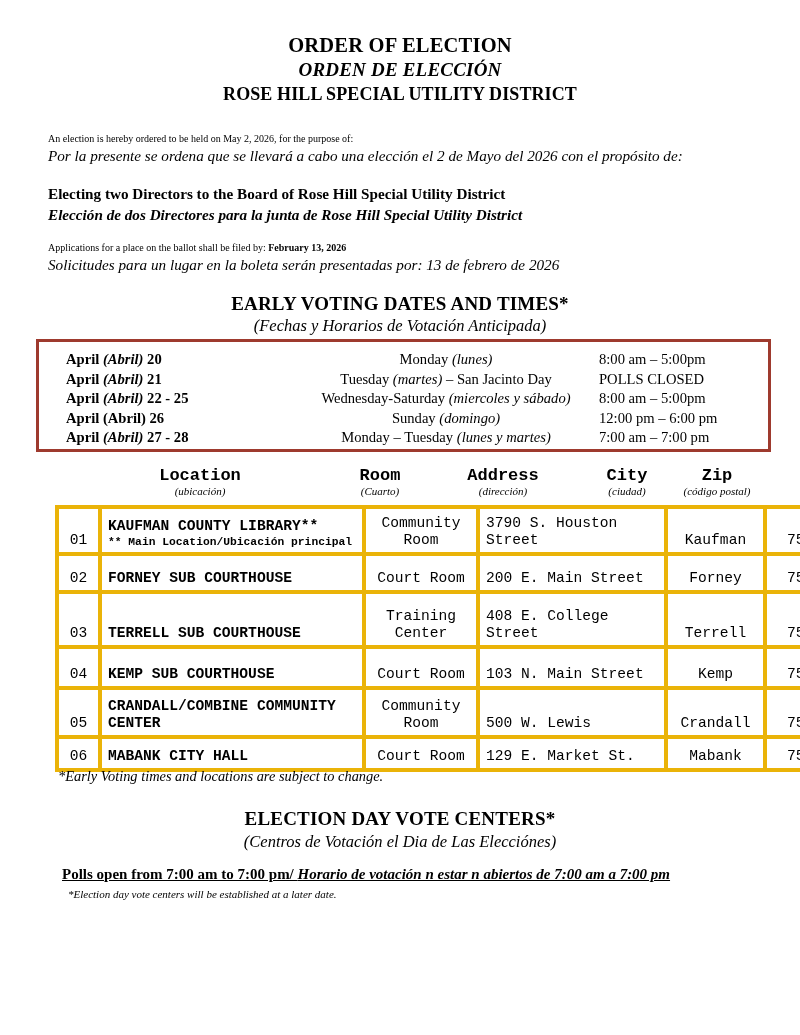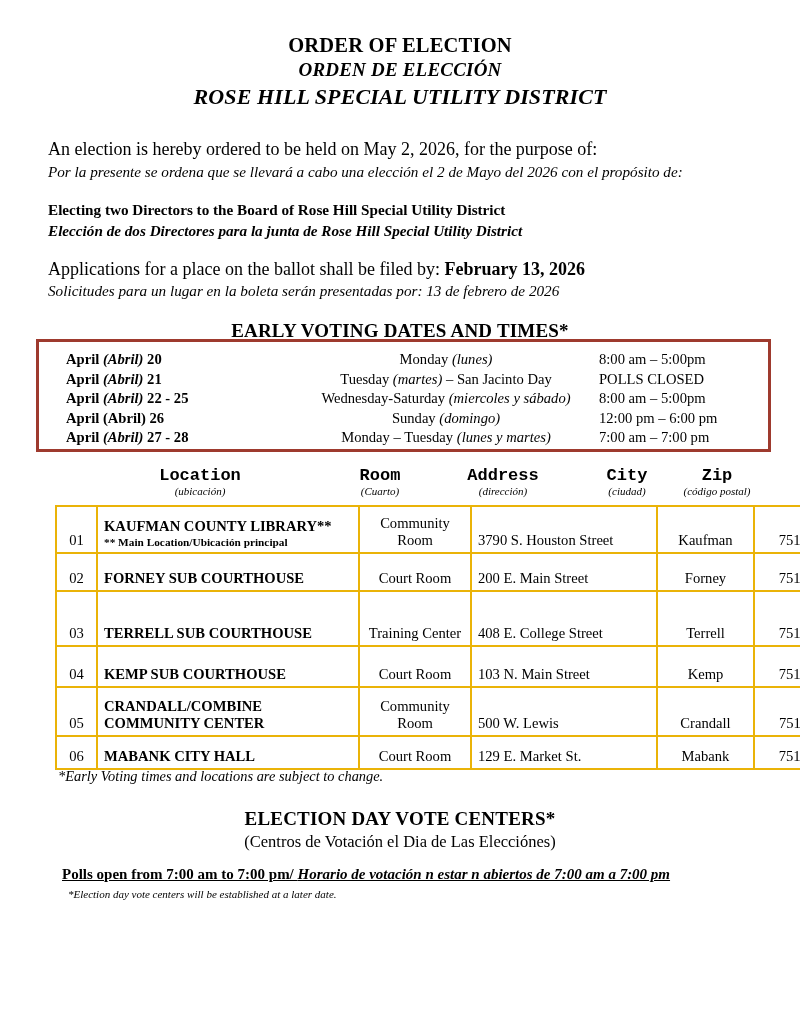"ROSE HILL SPECIAL UTILITY DISTRICT" .title-district { font-size: 22px -> 18px; font-style: italic -> none }
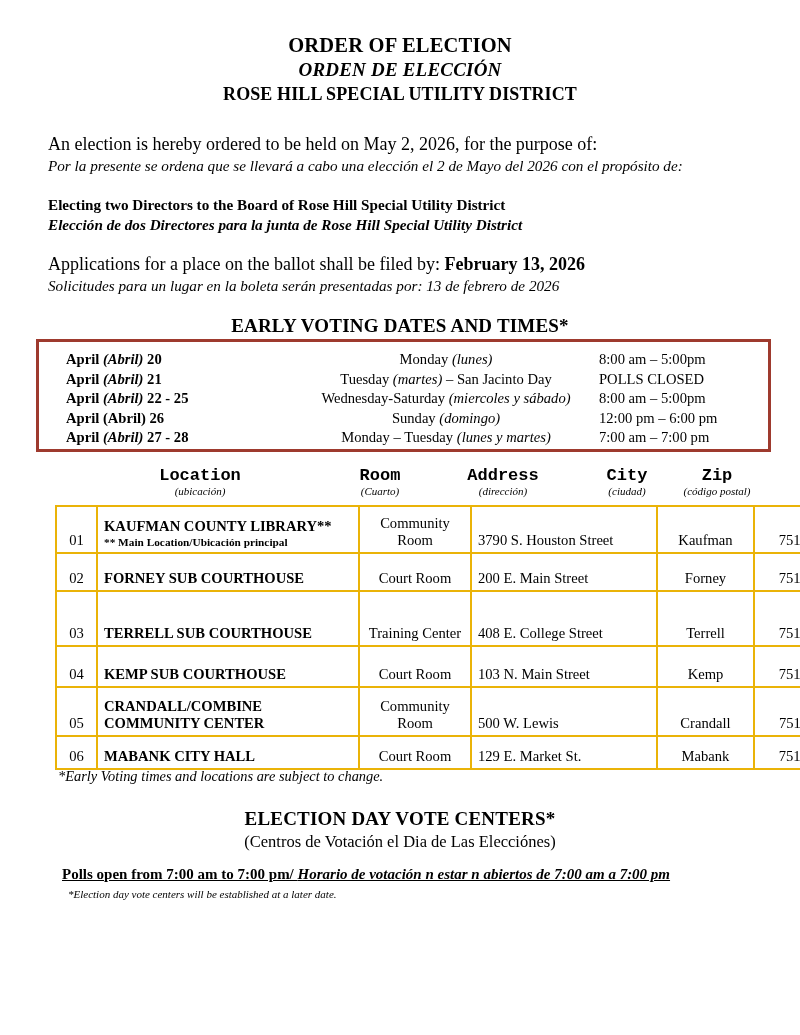"An election is hereby ordered" .p-en { font-size: 18px -> 10px }
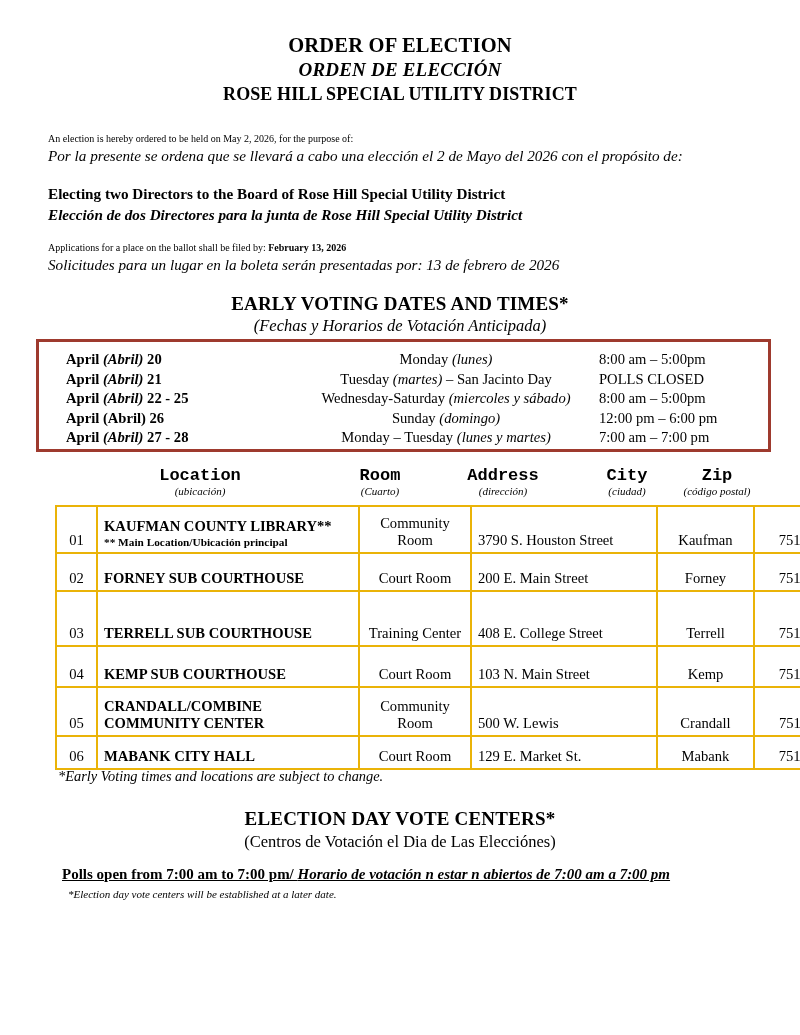"KAUFMAN COUNTY LIBRARY**" table.loc-table td { border: 2px solid #eab308 -> 4px solid #eab308; font-family: none -> Liberation Mono, monospace }
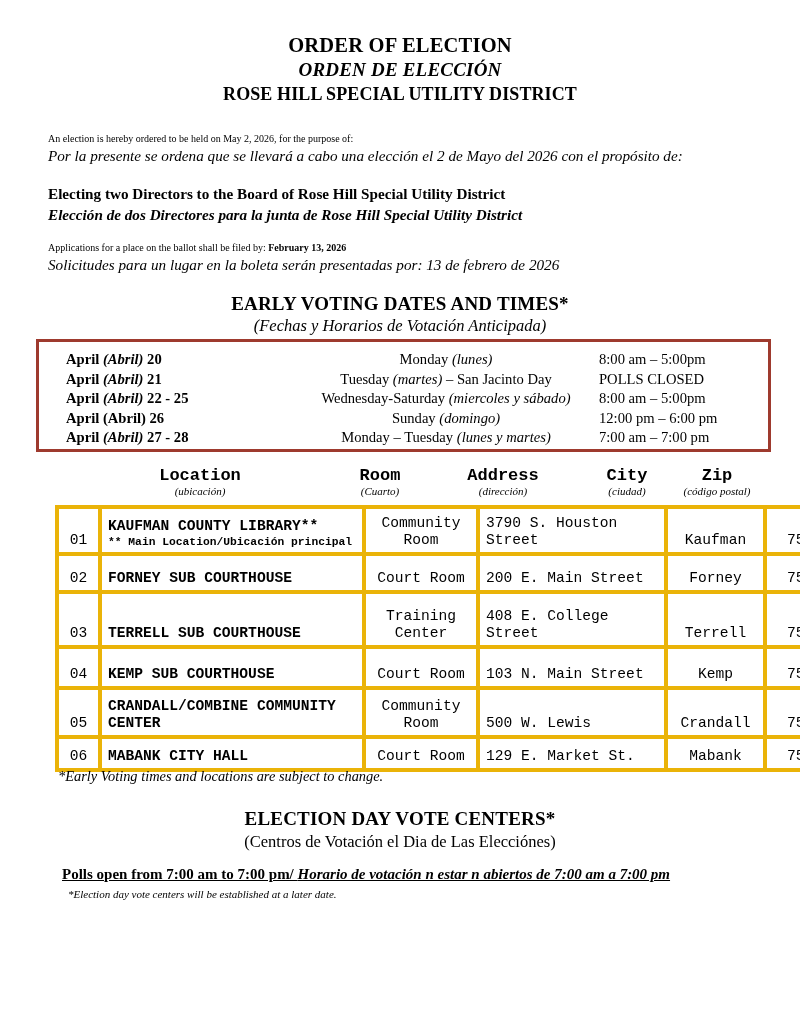"(Centros de Votación el Dia" .ed-heading .es { font-style: none -> italic }
